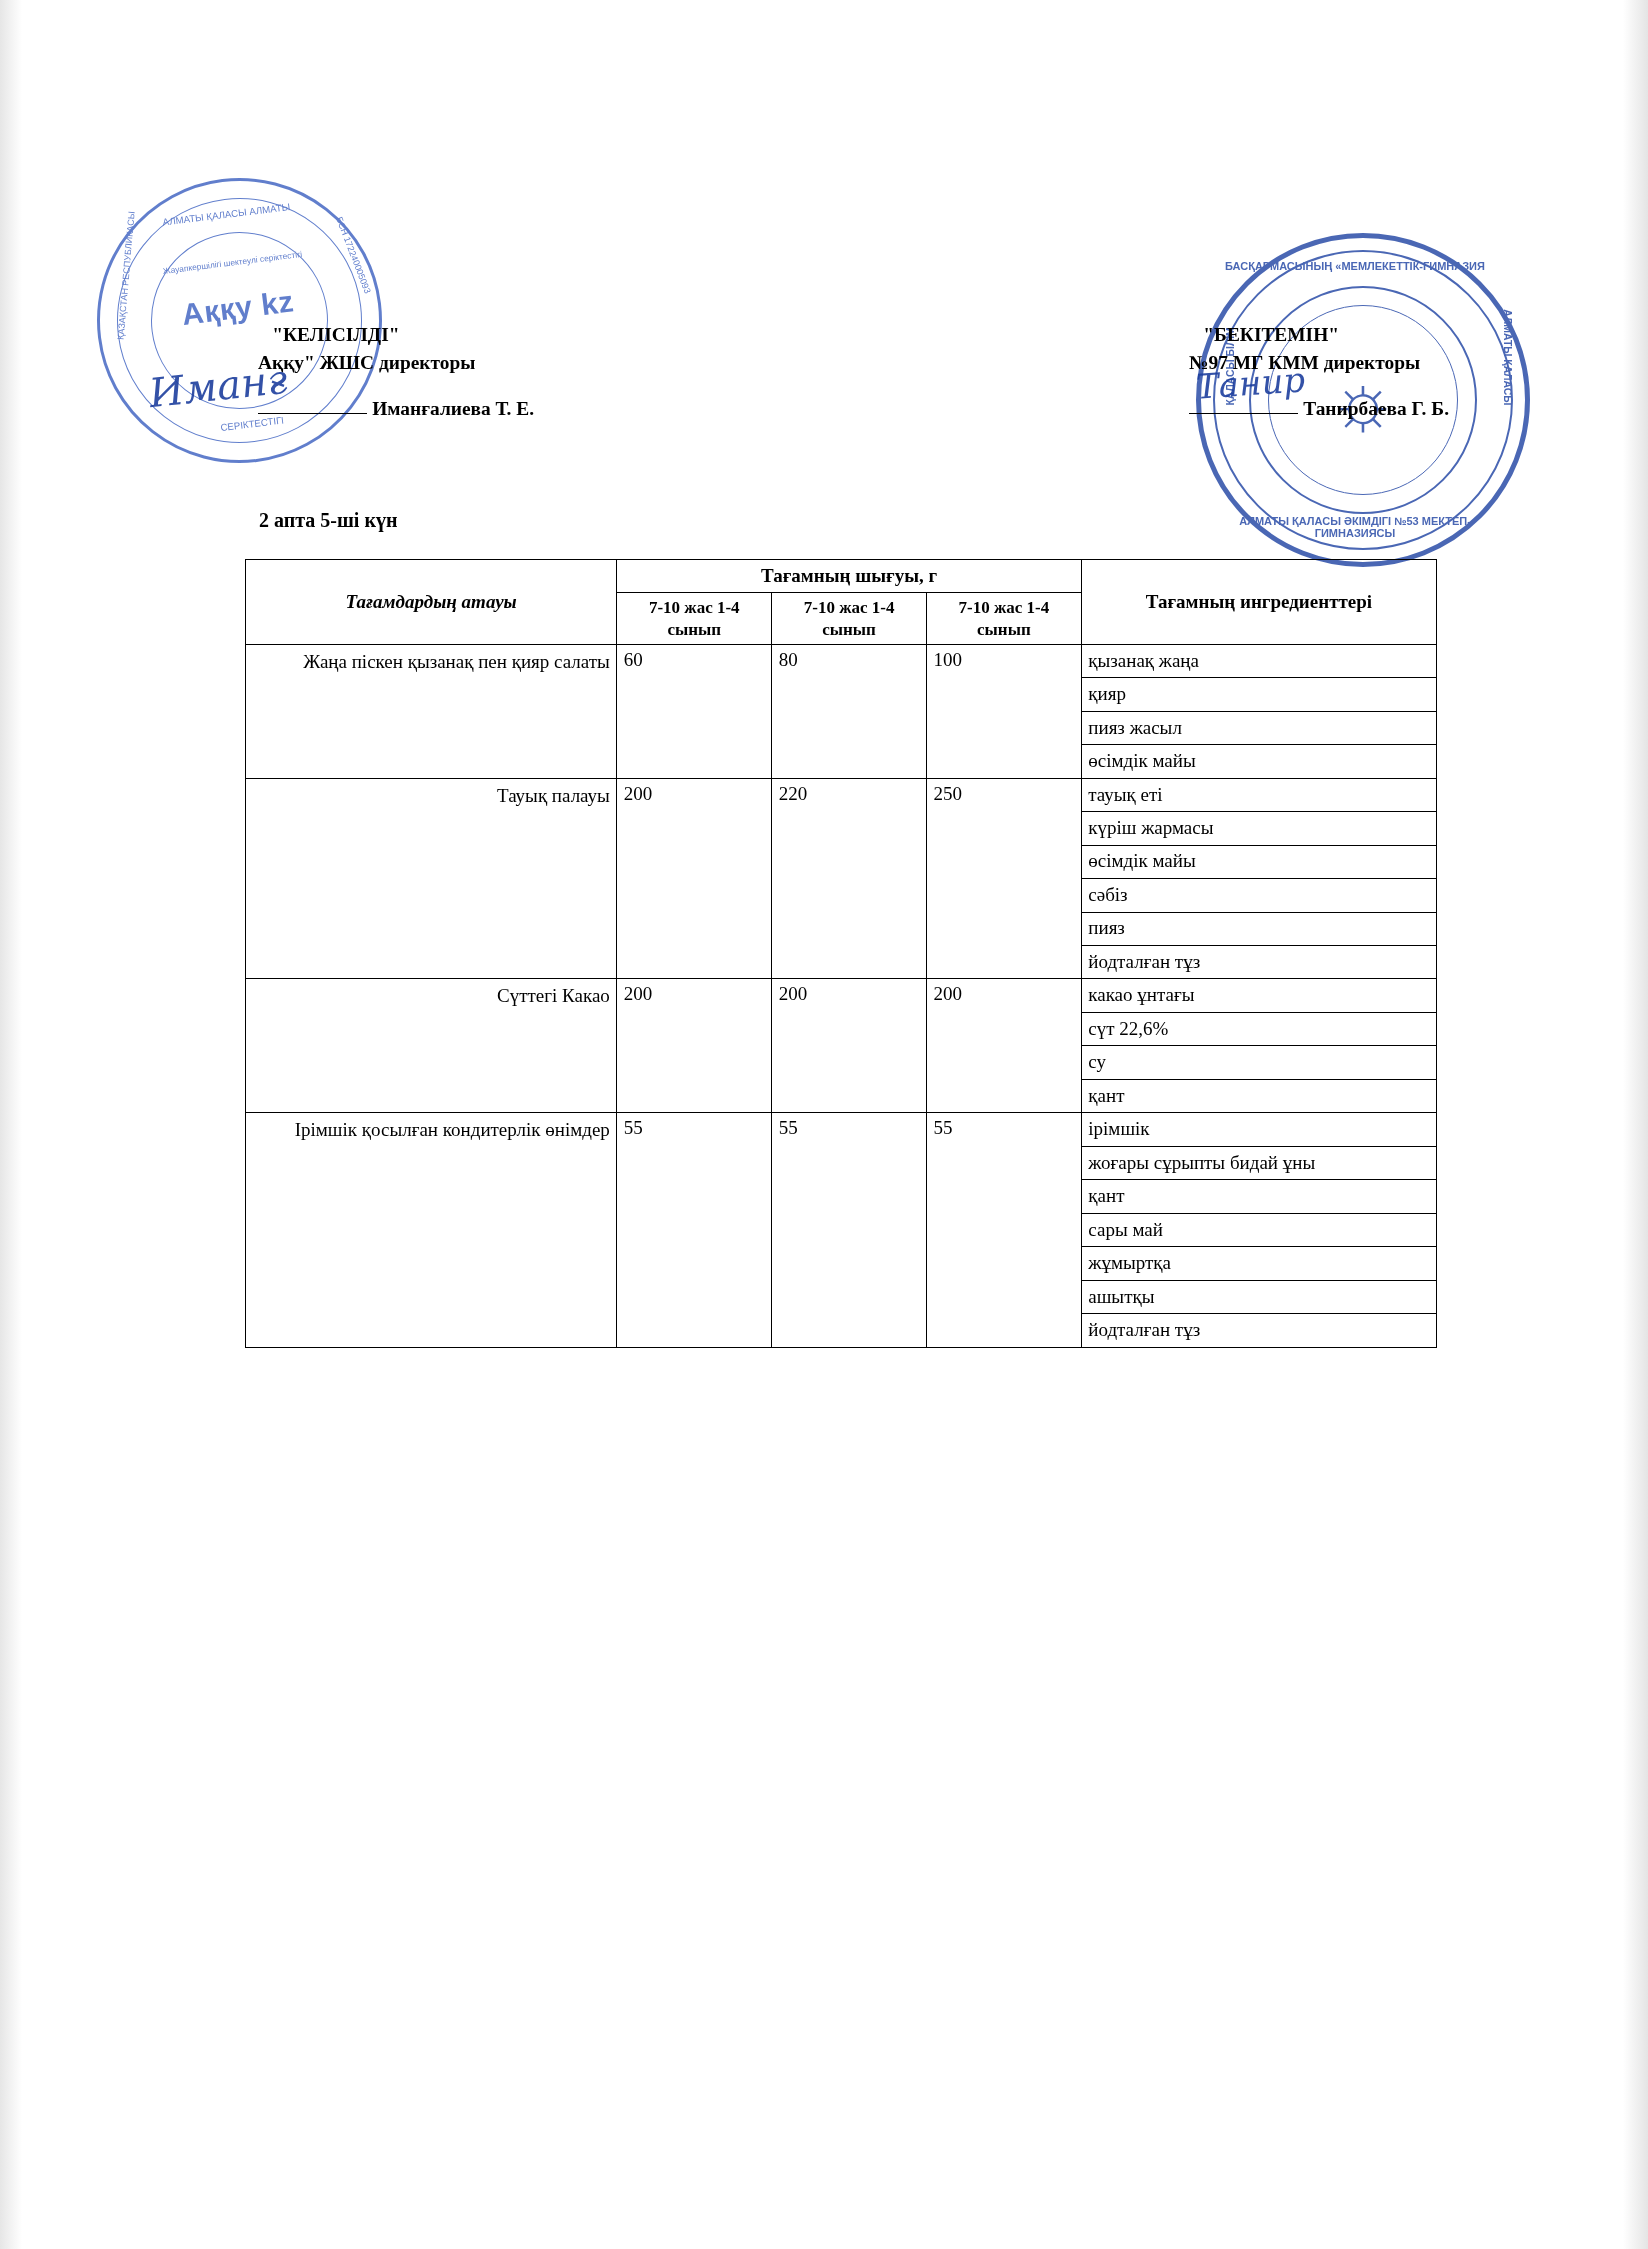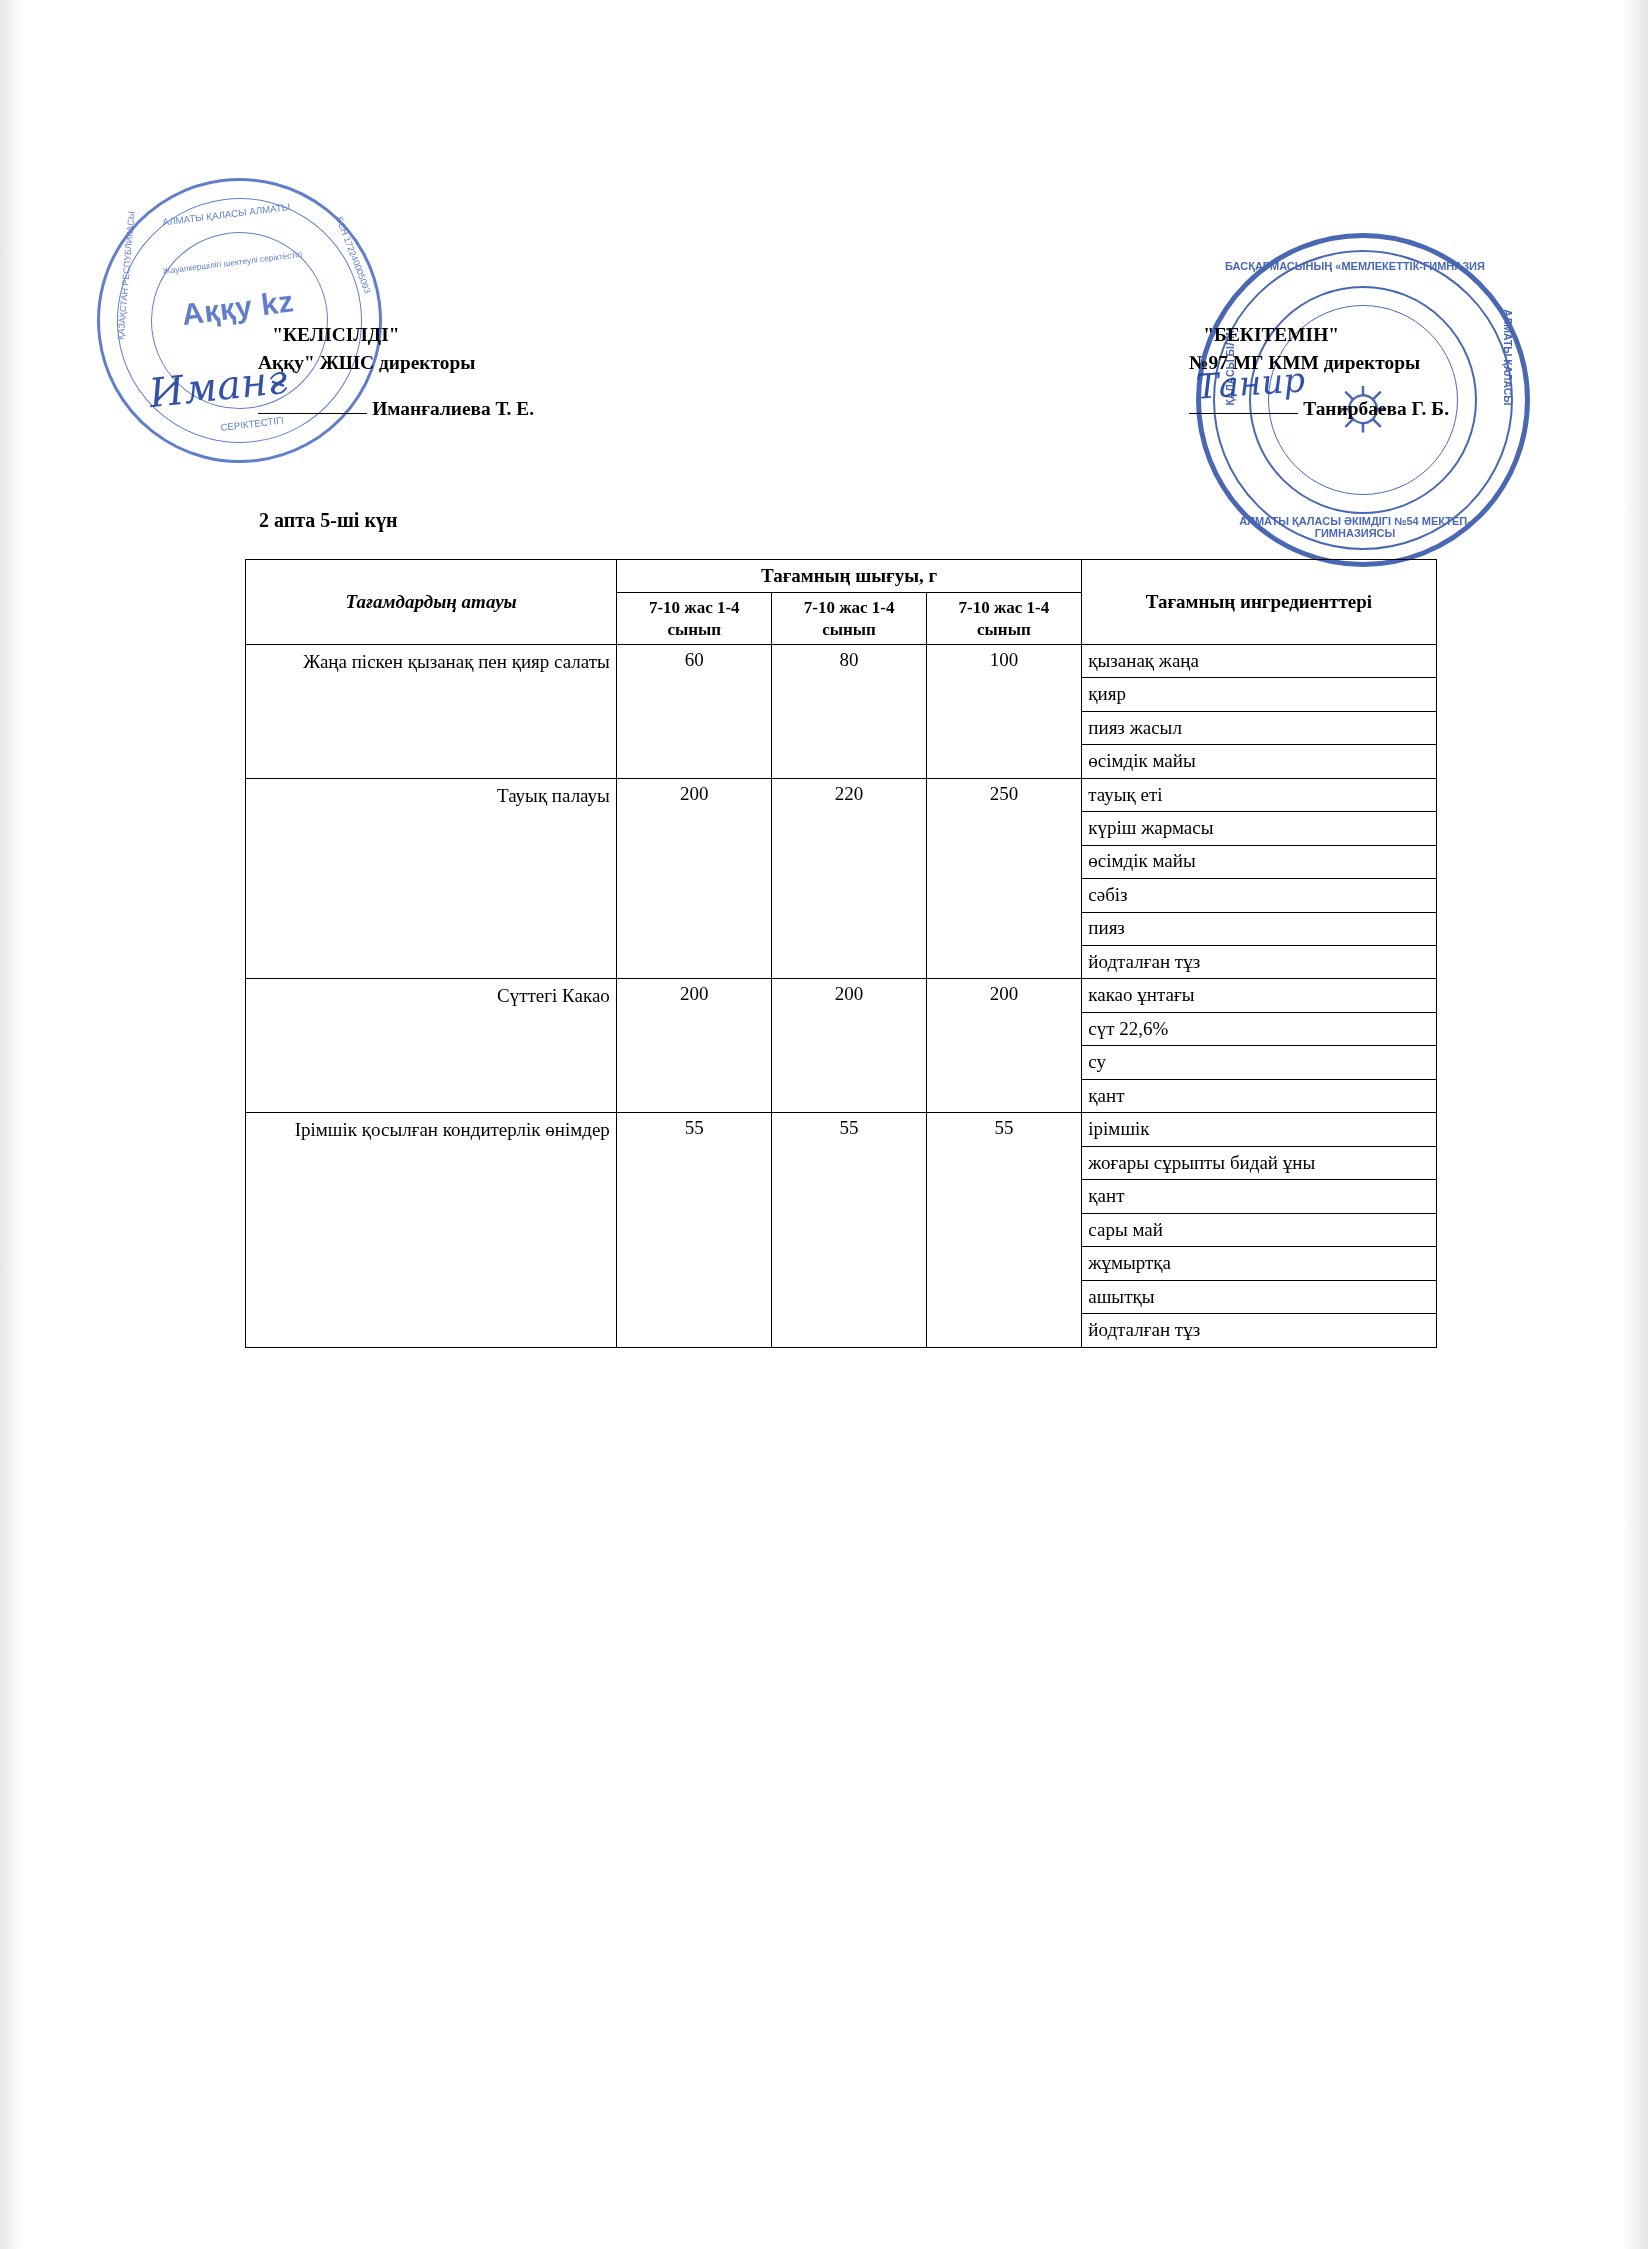"АЛМАТЫ ҚАЛАСЫ ӘКІМДІГІ №54" div.arc { text: 54 -> 53 }
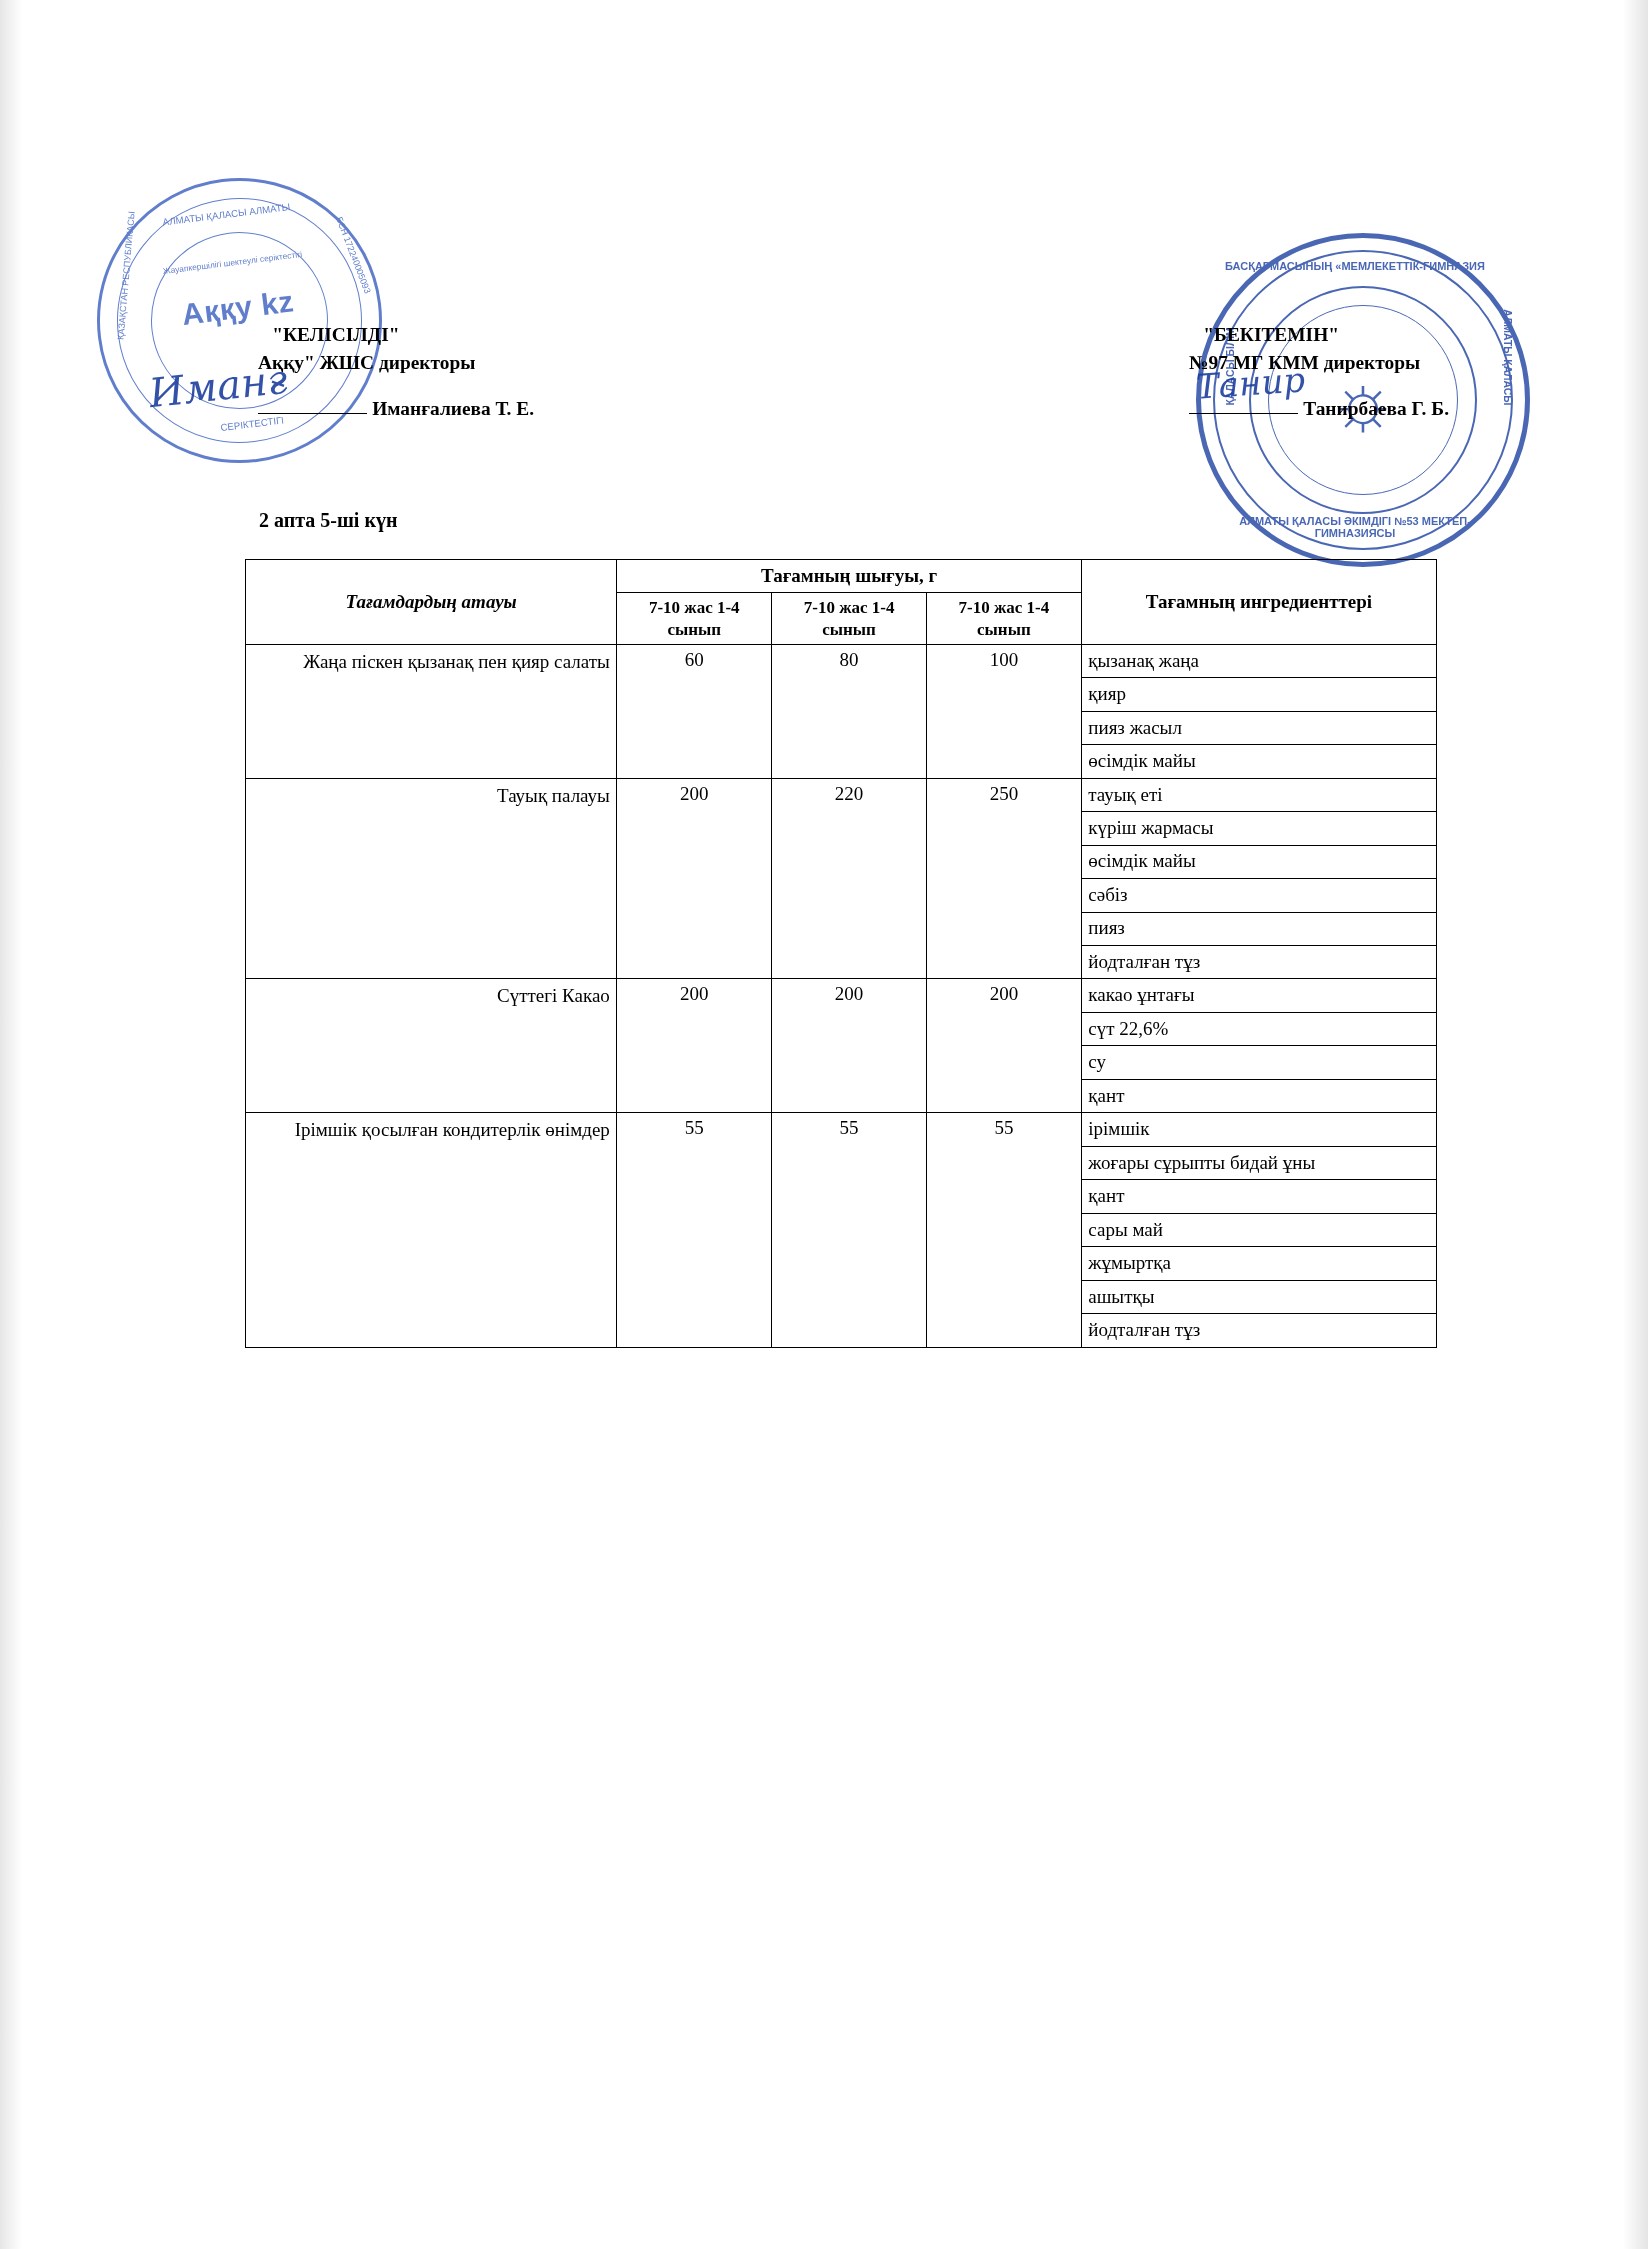"60" td.num { text-align: center -> none }
